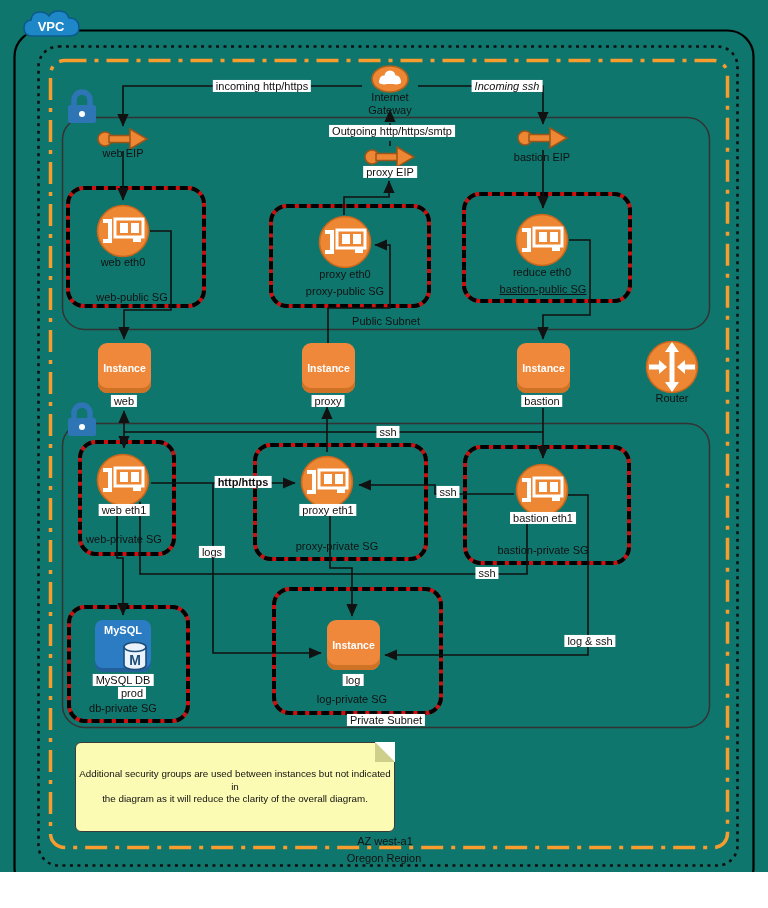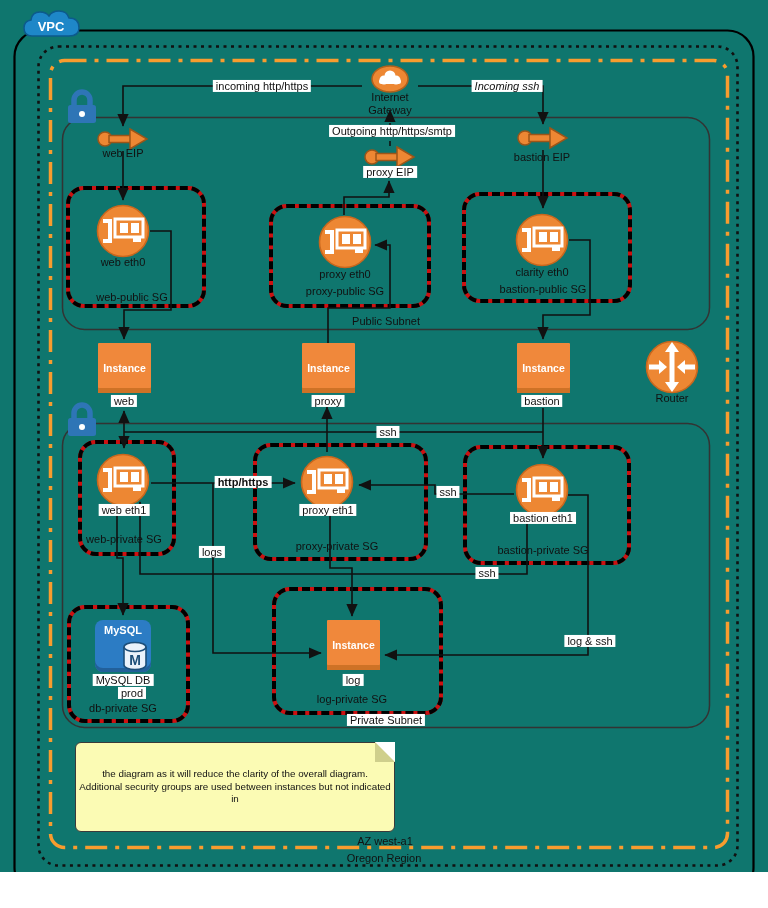"clarity eth0" div.abs { text: clarity -> reduce }
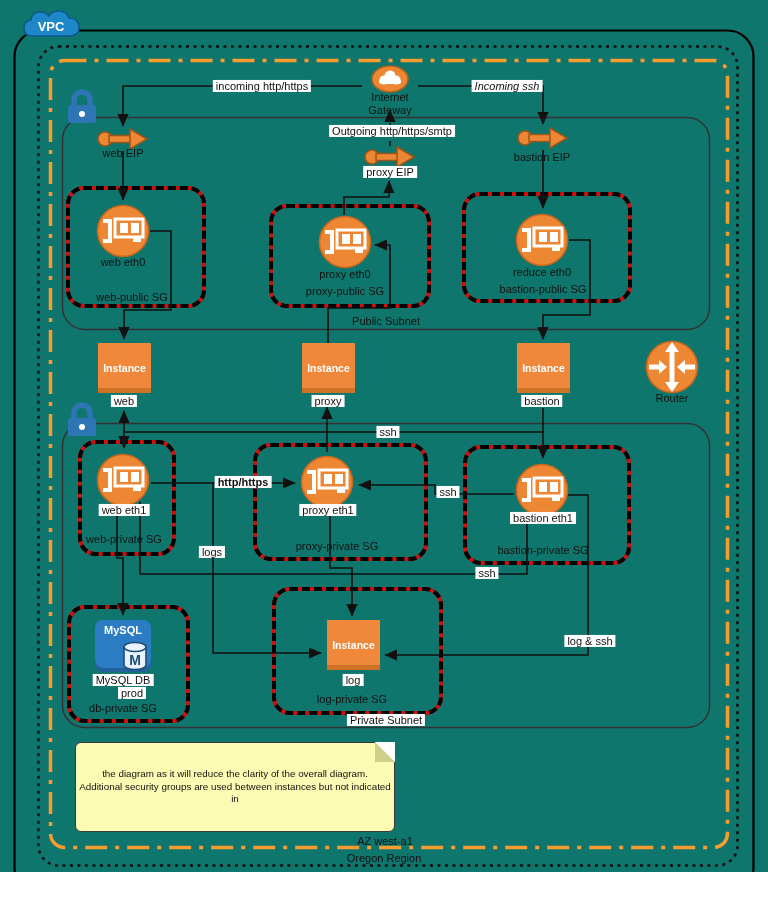"bastion-public SG" div.abs { text-decoration: none -> underline }
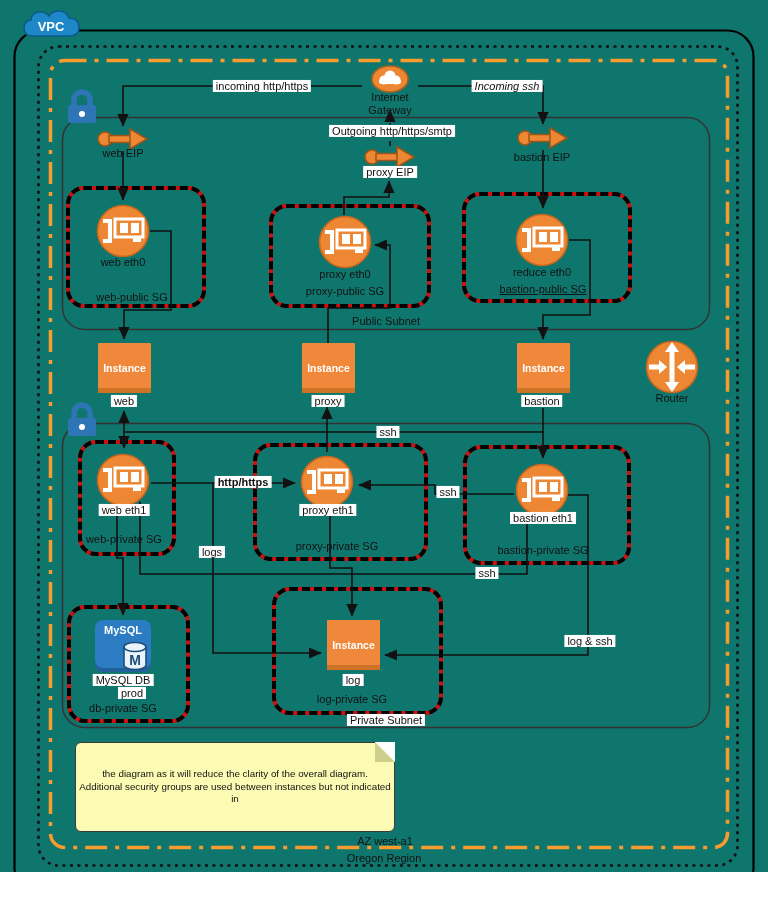"Instance" .instance { border-radius: 1px -> 9px }
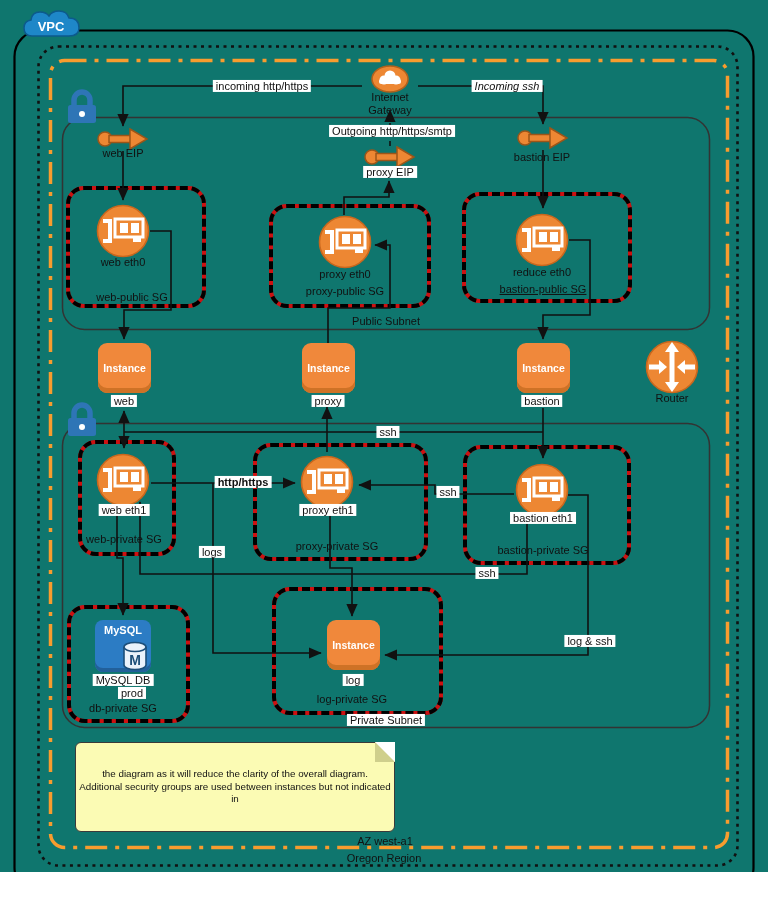"the diagram as it will" div { order: before "Additional security groups are used" -> after "Additional security groups are used" }
